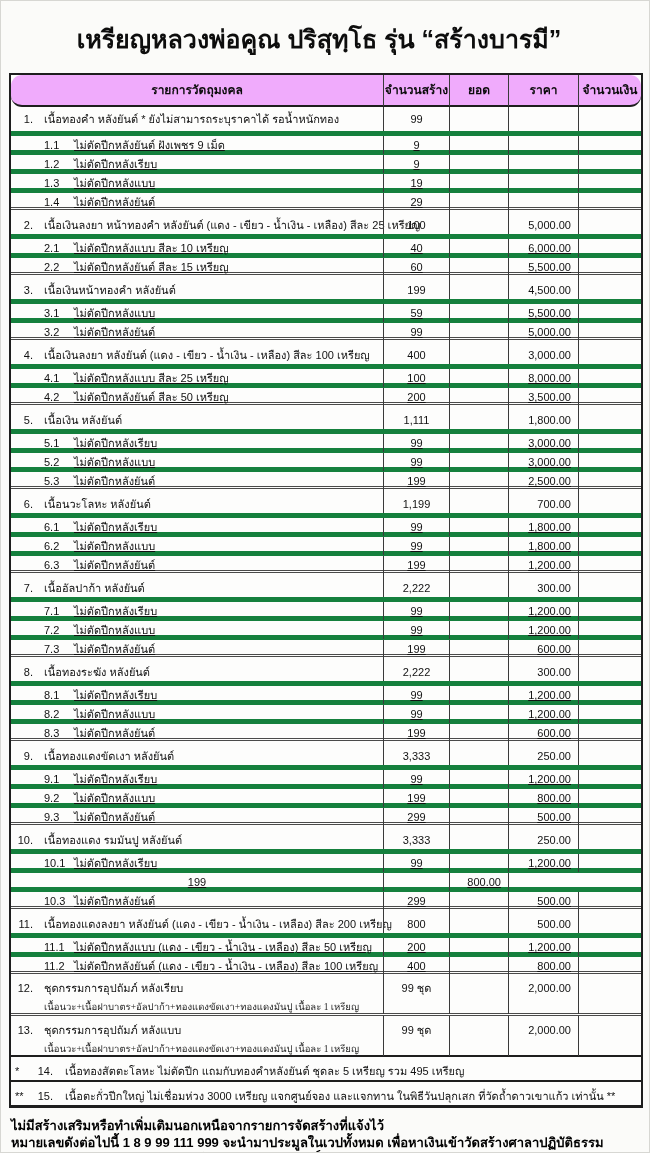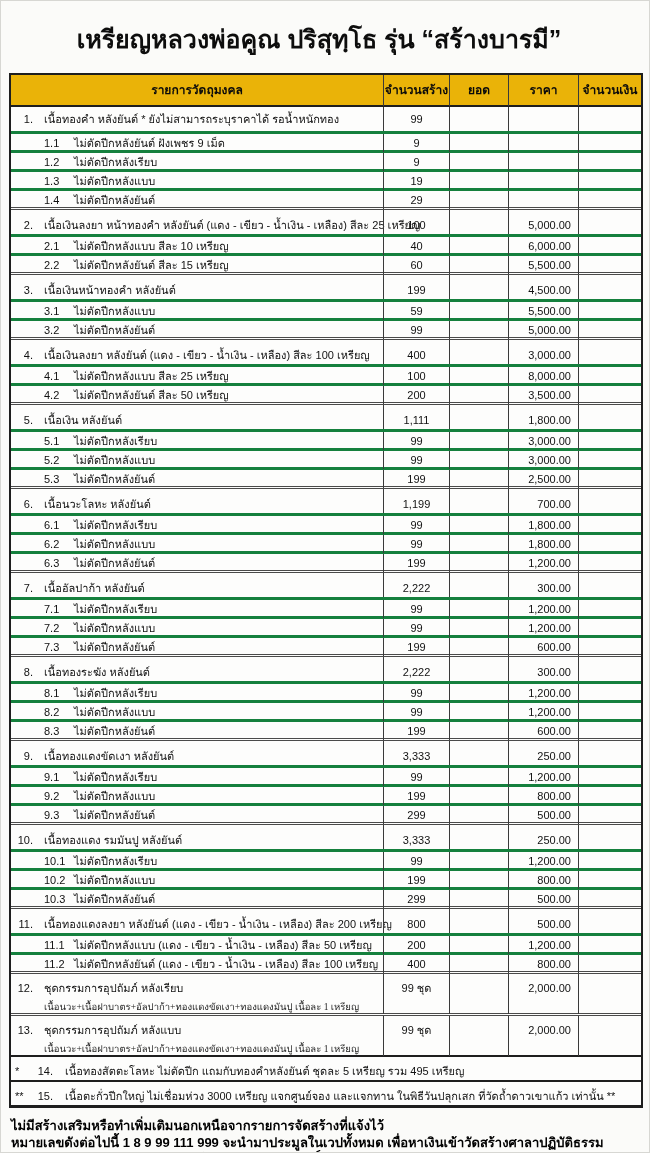"รายการวัดถุมงคล" .header-row { background: #eab308 -> #f0abfc; border-radius: none -> 11px }
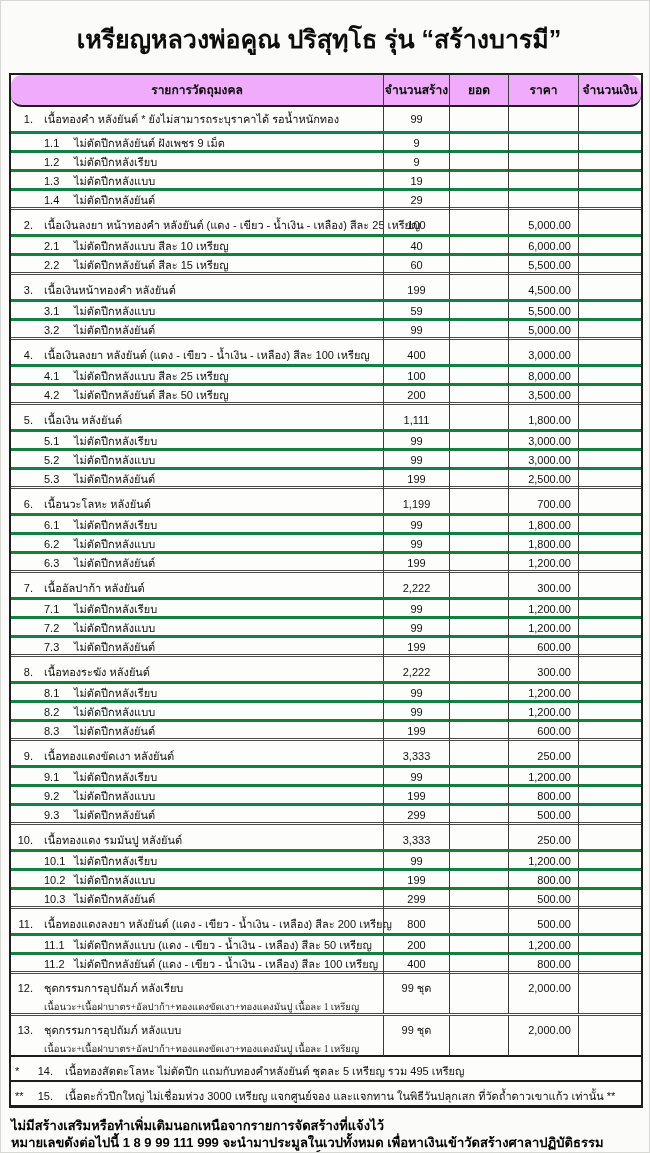"1.1 ไม่ตัดปีกหลังยันต์ ฝังเพชร 9 เม็ด" .row.sub { border-top: 3px solid #15803d -> 5px solid #15803d; text-decoration: none -> underline }
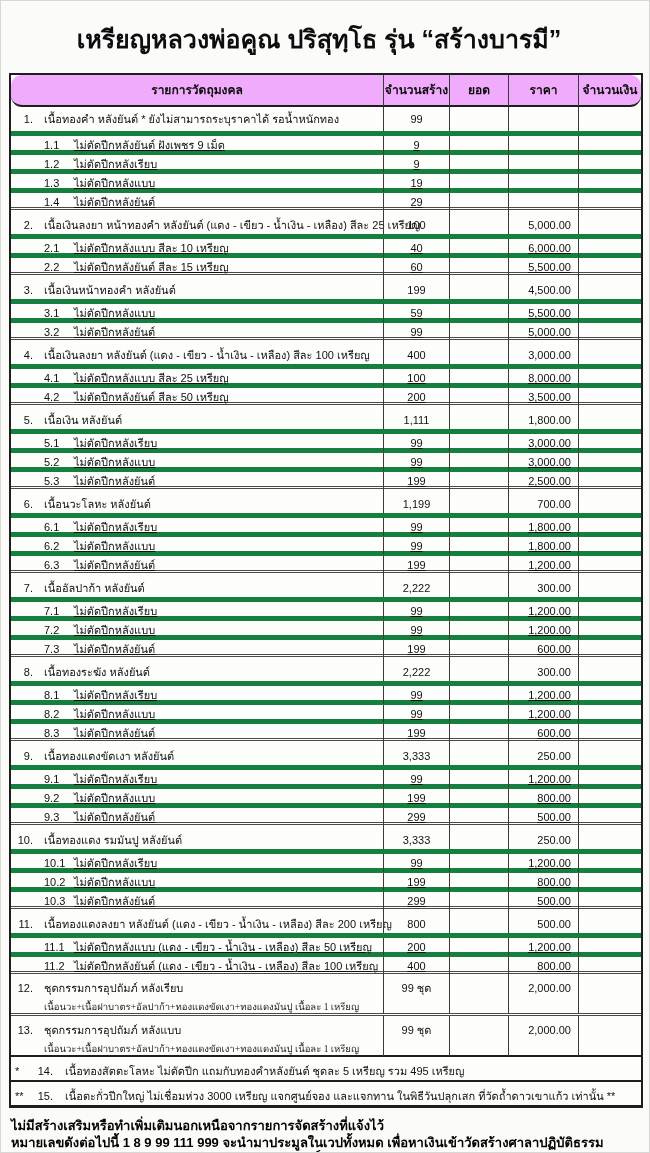"10.2 ไม่ตัดปีกหลังแบบ" div.cell { html: <div><span>10.2</span><span>ไม่ตัดปีกหลังแบบ</span></div> -> none }
